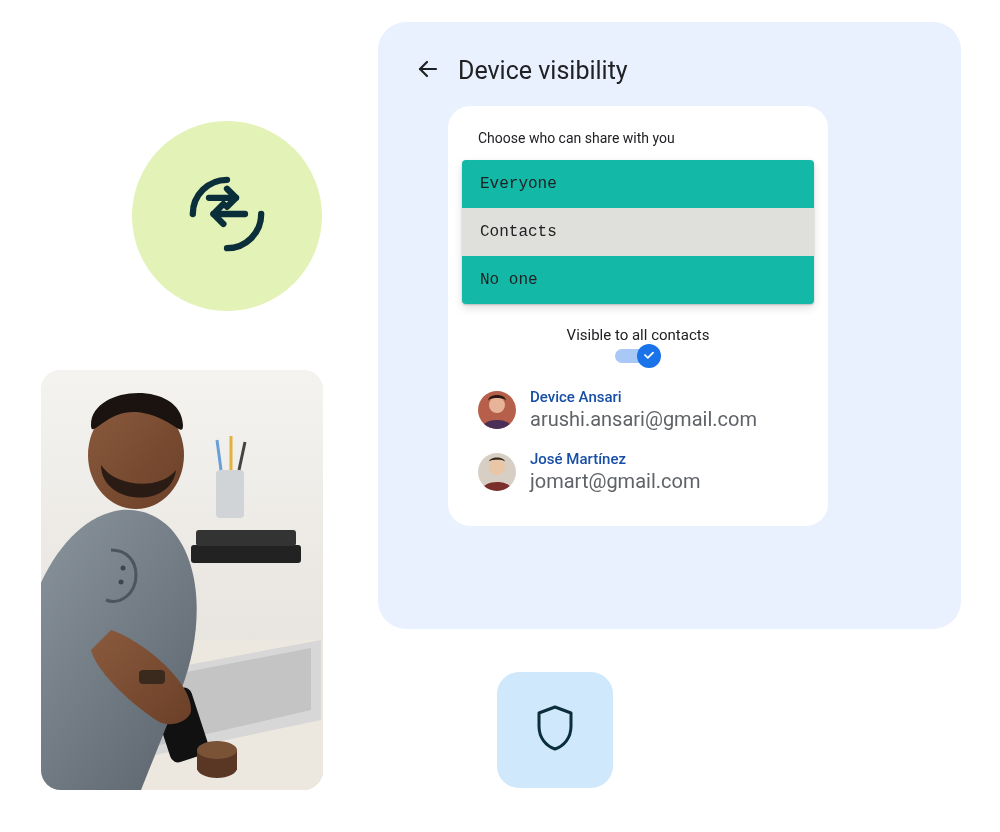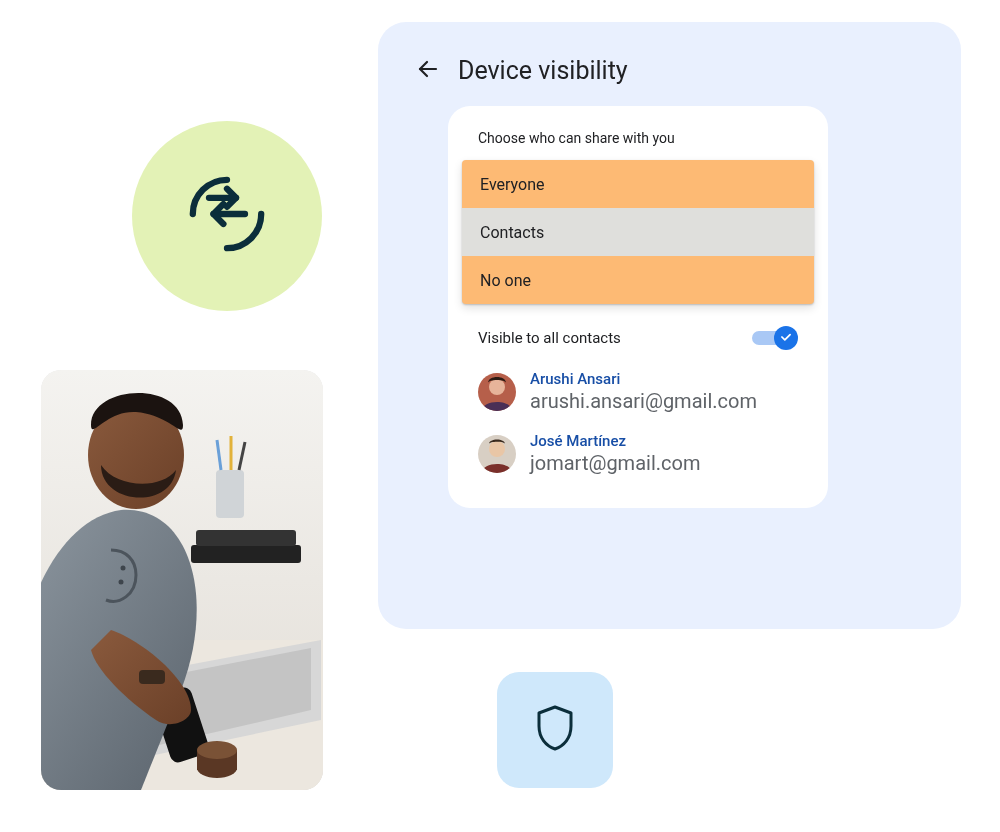"Everyone" .option-list { background: #fdba74 -> #14b8a6; font-family: none -> Liberation Mono, monospace }
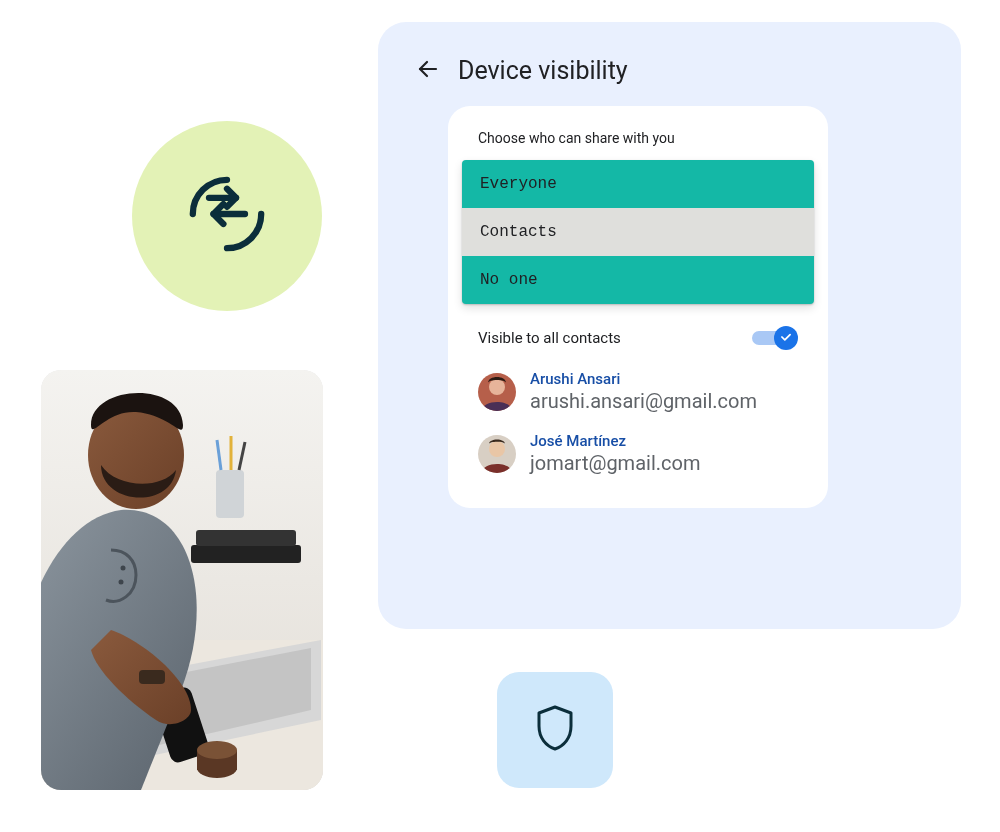"Visible to all contacts" .visibility-row { flex-direction: none -> column }
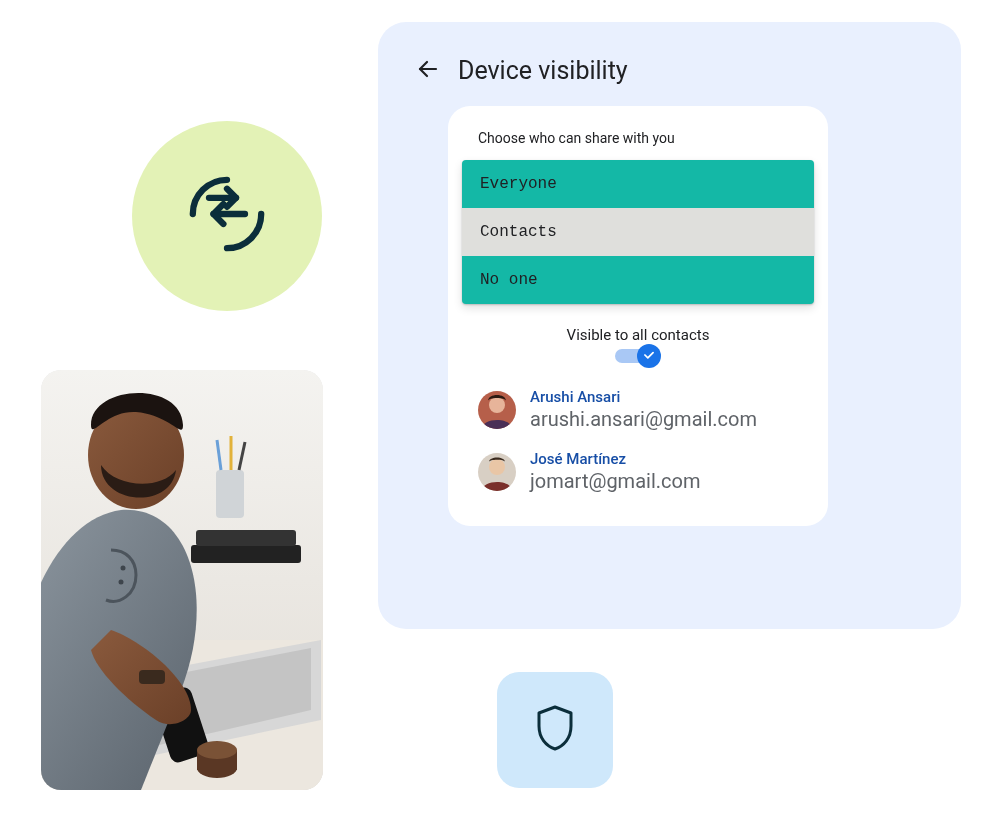"Arushi Ansari" span.contact-name { text: Arushi -> Device }
